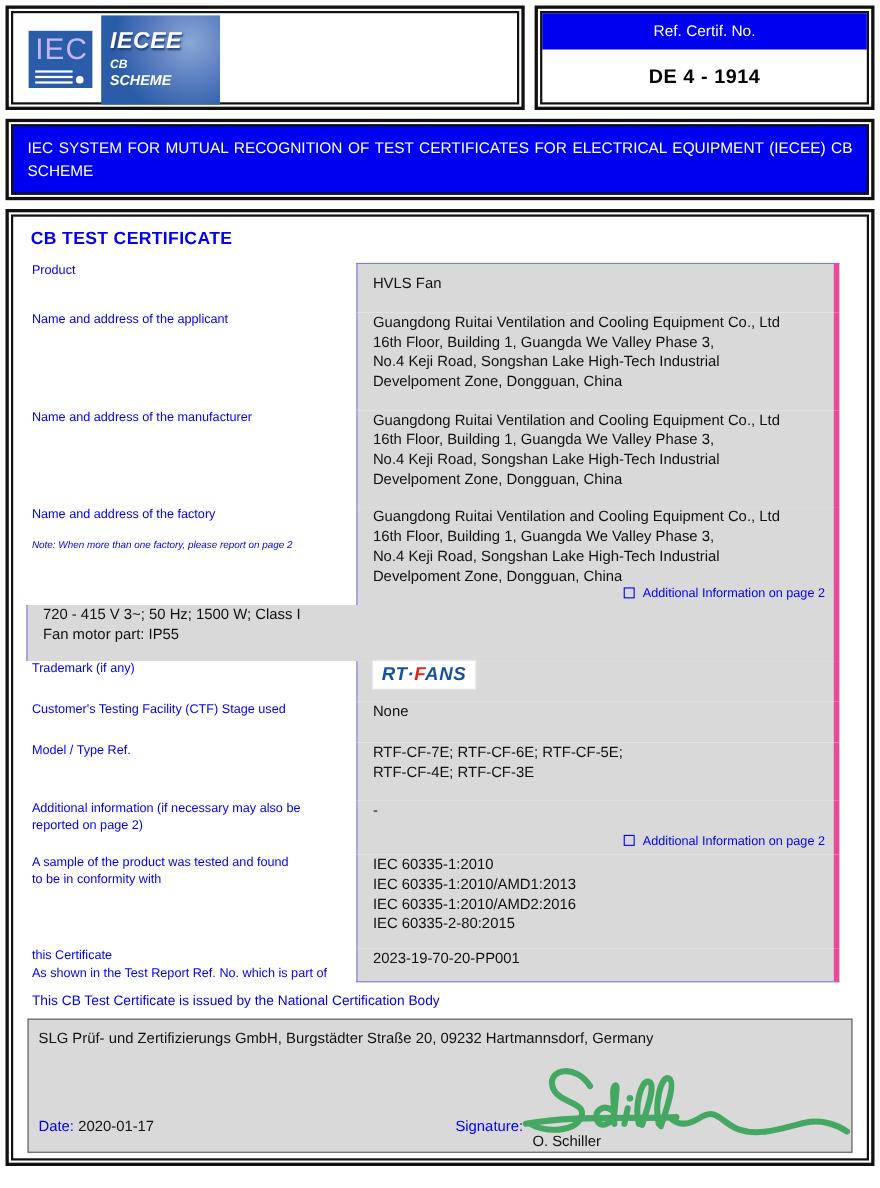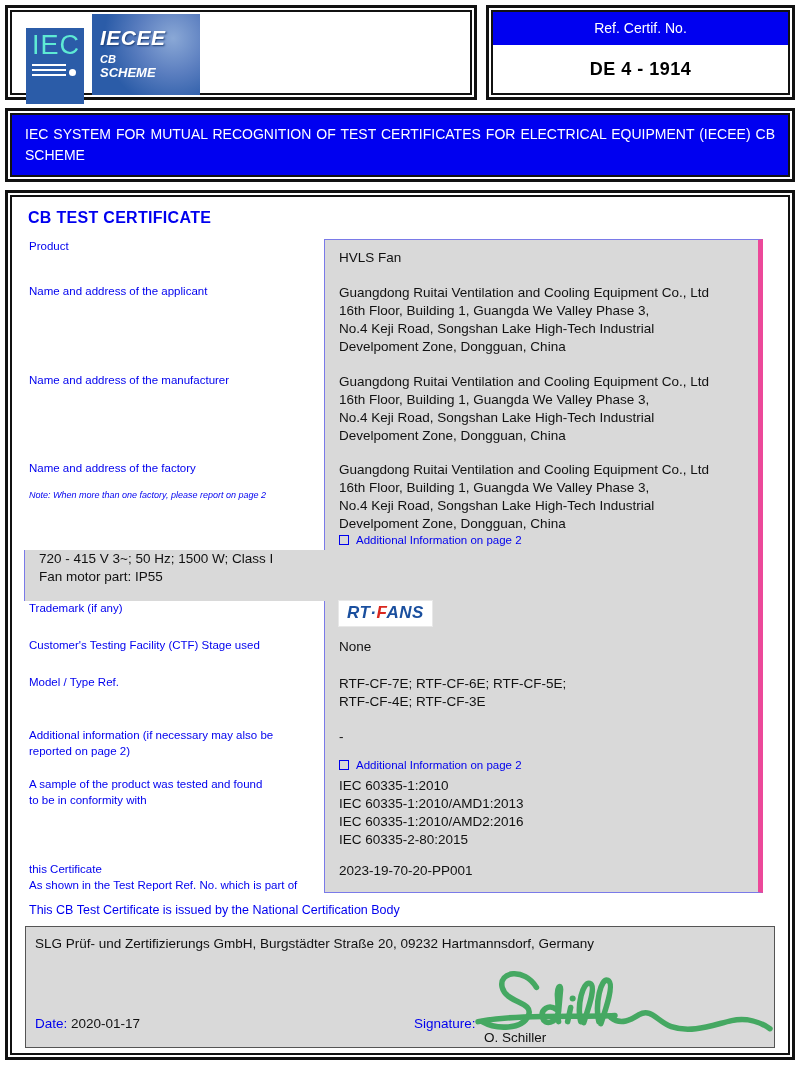"IEC" .iec-tile { color: #5eead4 -> #c4b5fd; height: 76px -> 52px }
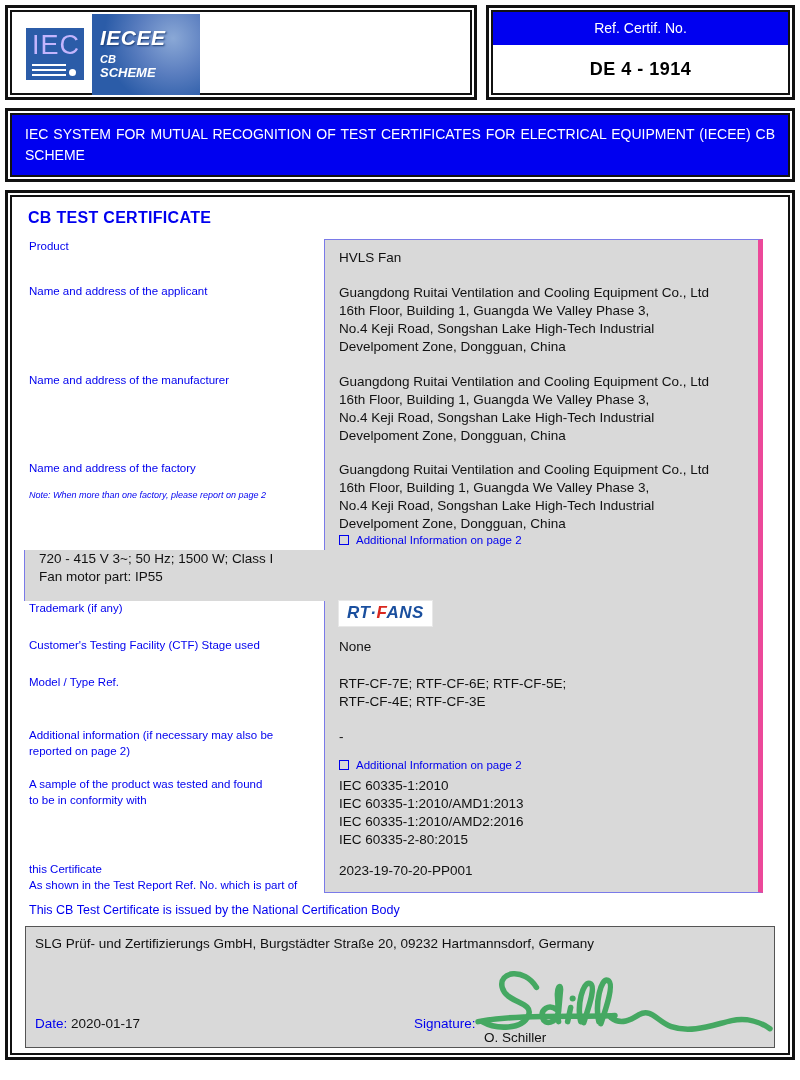"Additional Information on page 2" .addinfo { text-align: none -> right }
